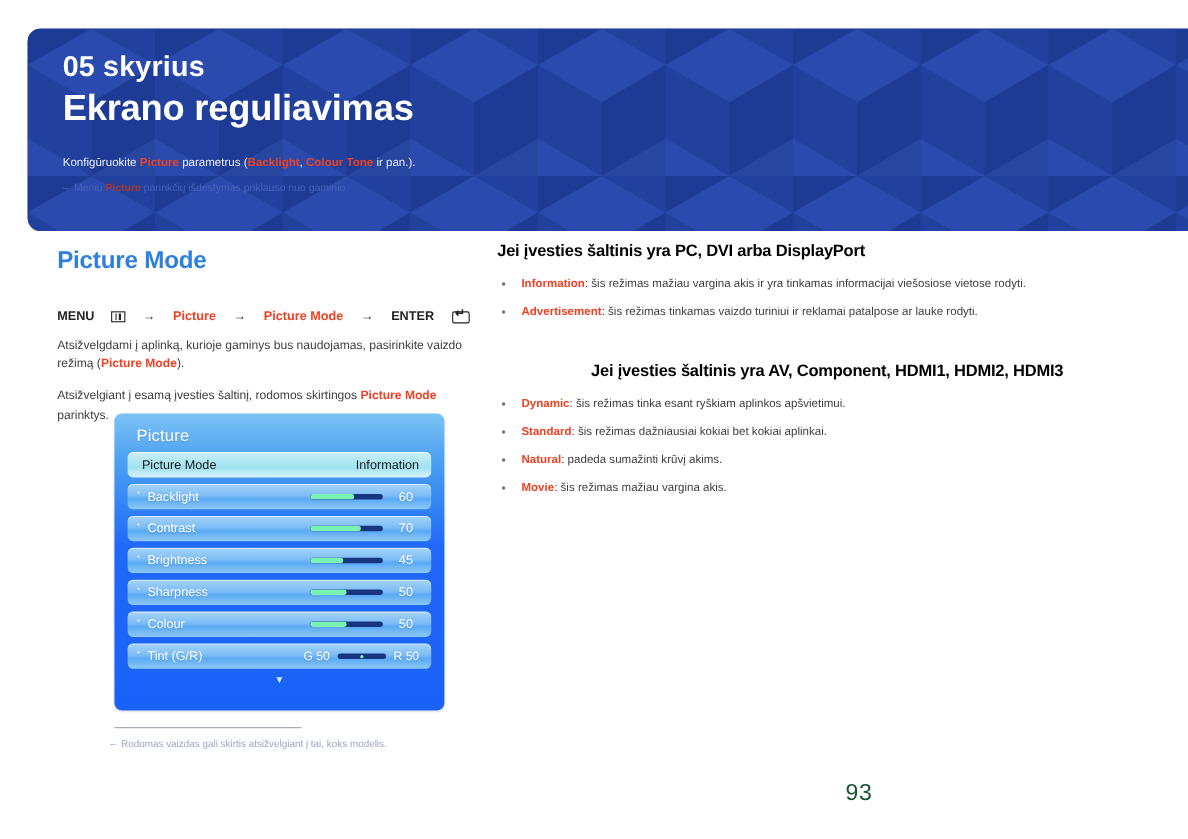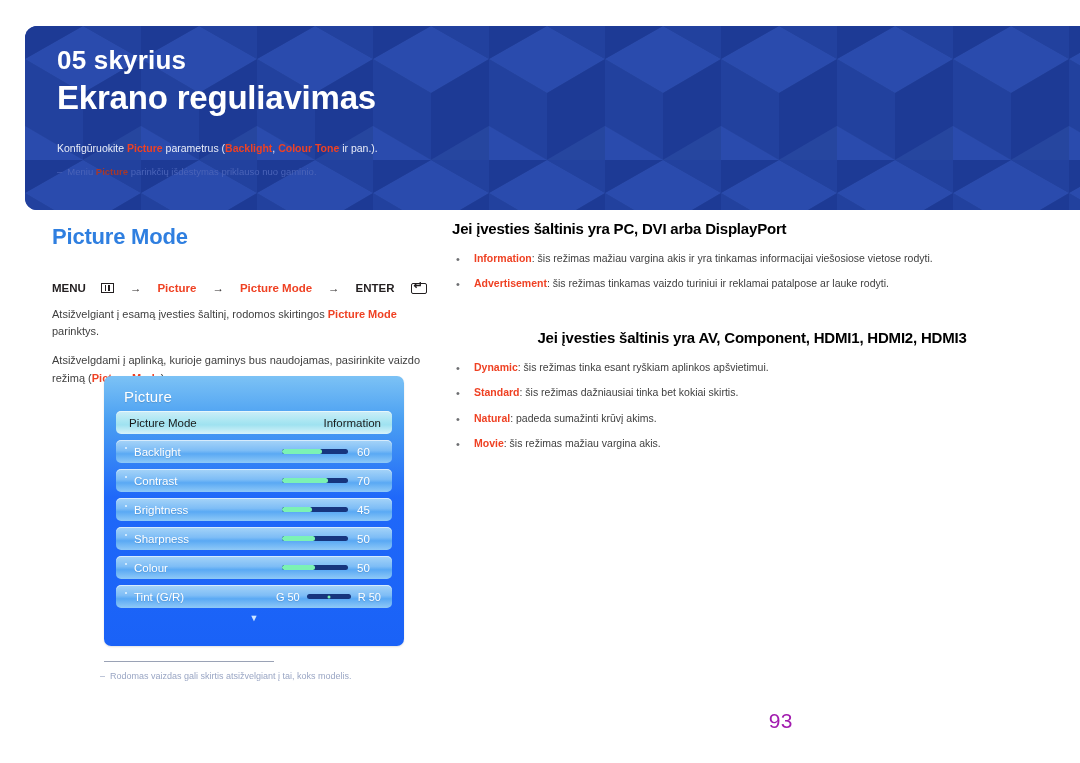"Atsižvelgiant į esamą įvesties šaltinį," div.body-p { order: before "Atsižvelgdami į aplinką, kurioje gaminys" -> after "Atsižvelgdami į aplinką, kurioje gaminys" }
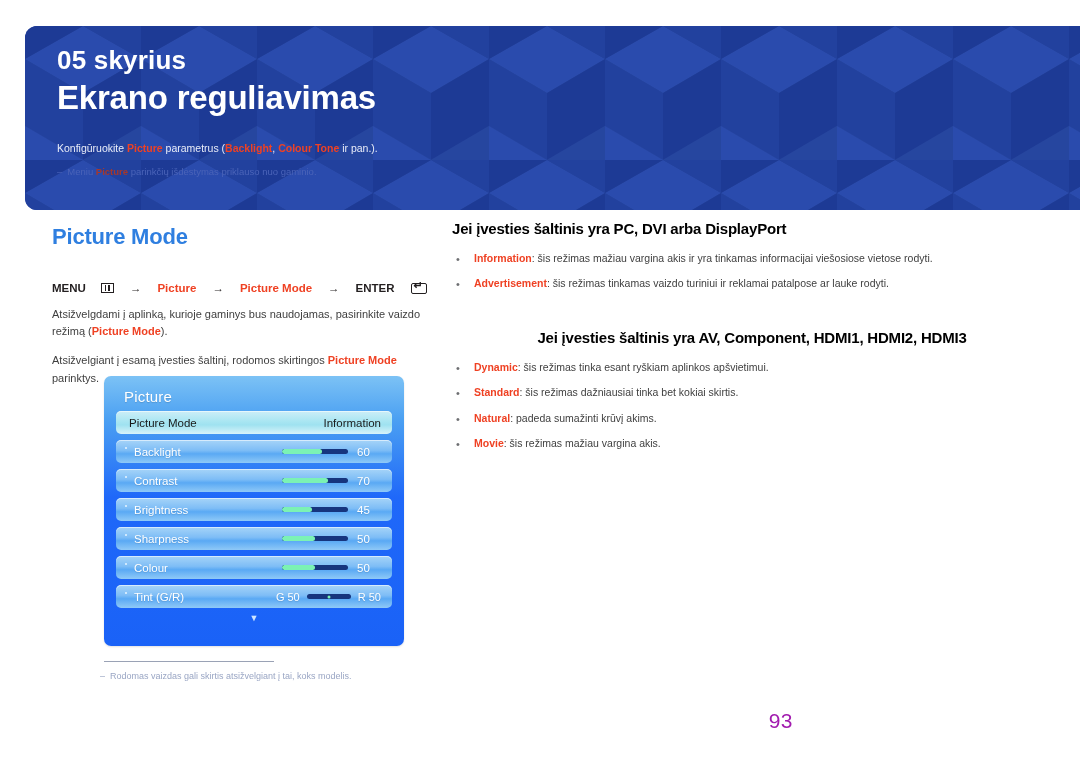": šis režimas dažniausiai tinka" span { text: tinka bet kokiai skirtis -> kokiai bet kokiai aplinkai }
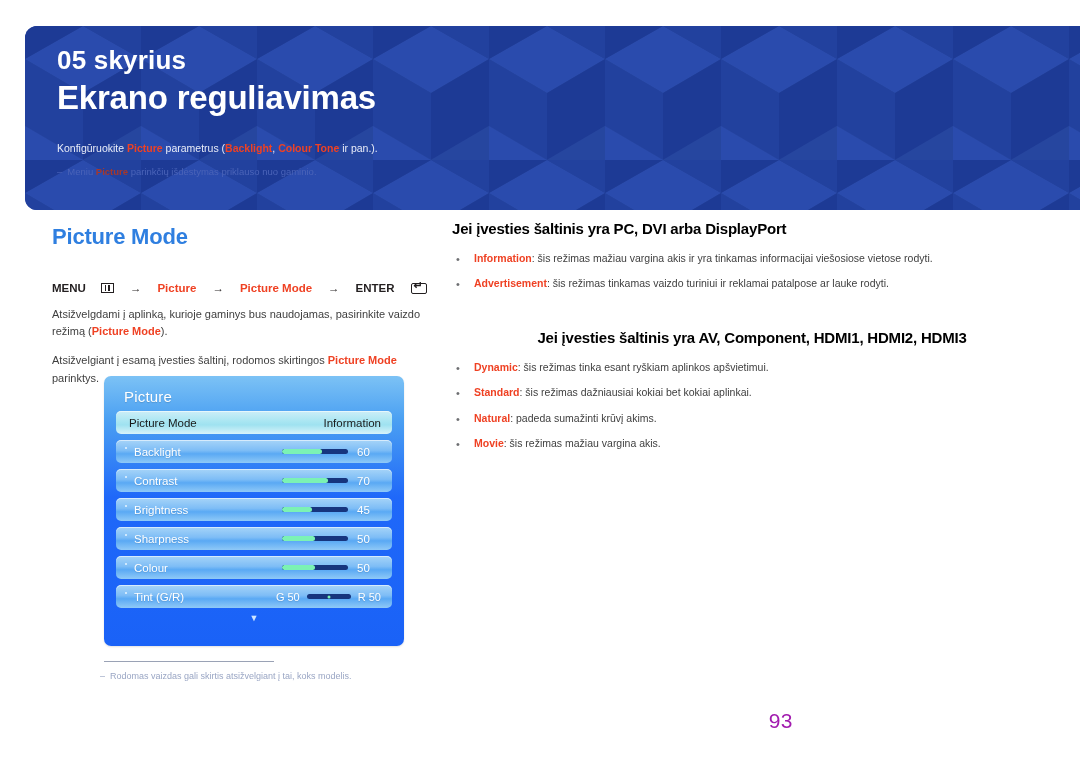"60" .tv-row .value { text-align: left -> center }
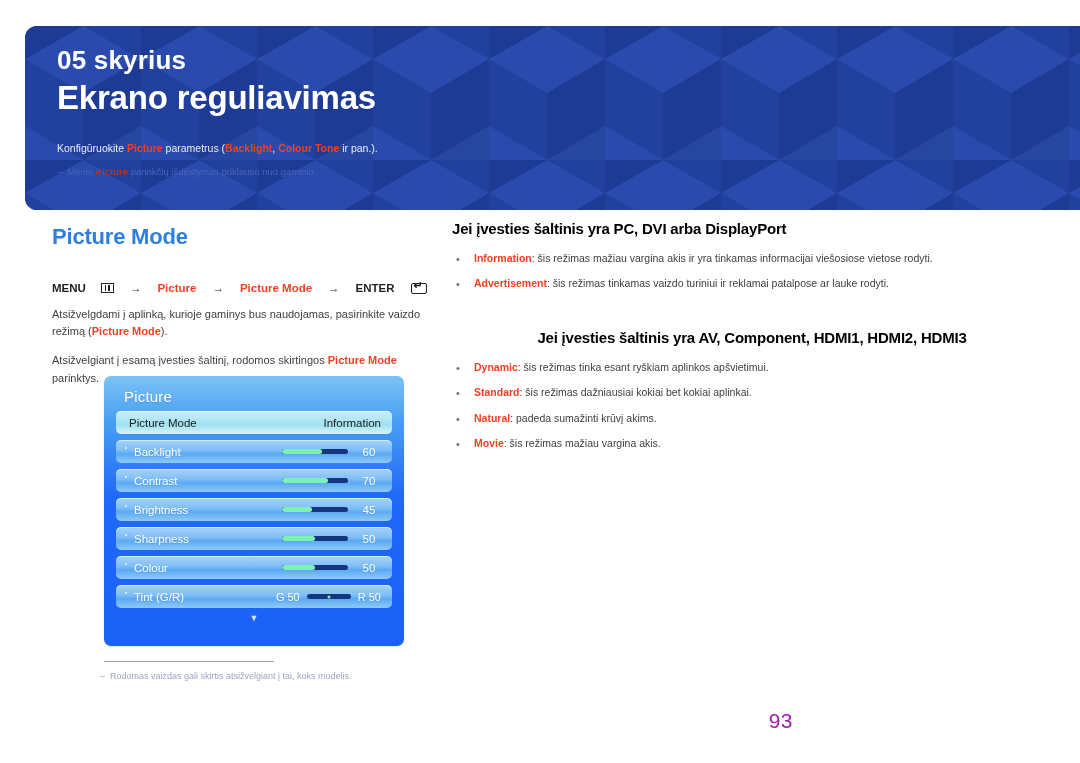"93" .pageno { color: #a21caf -> #14532d }
